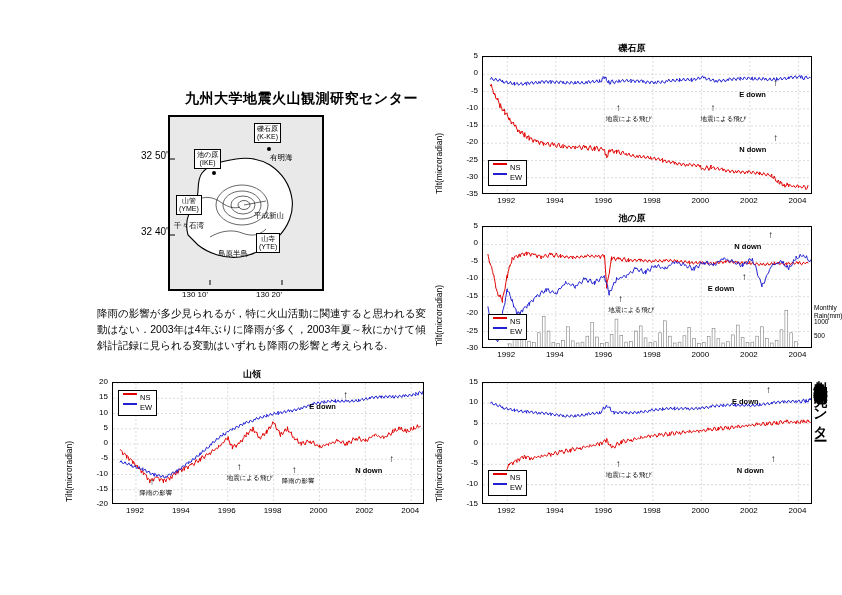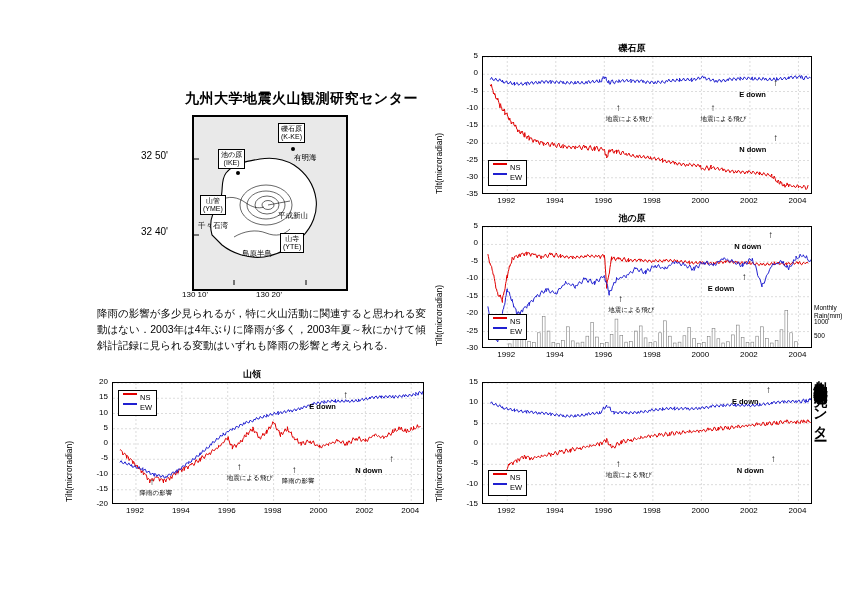"有明海" .map-box { left: 192px -> 168px }
